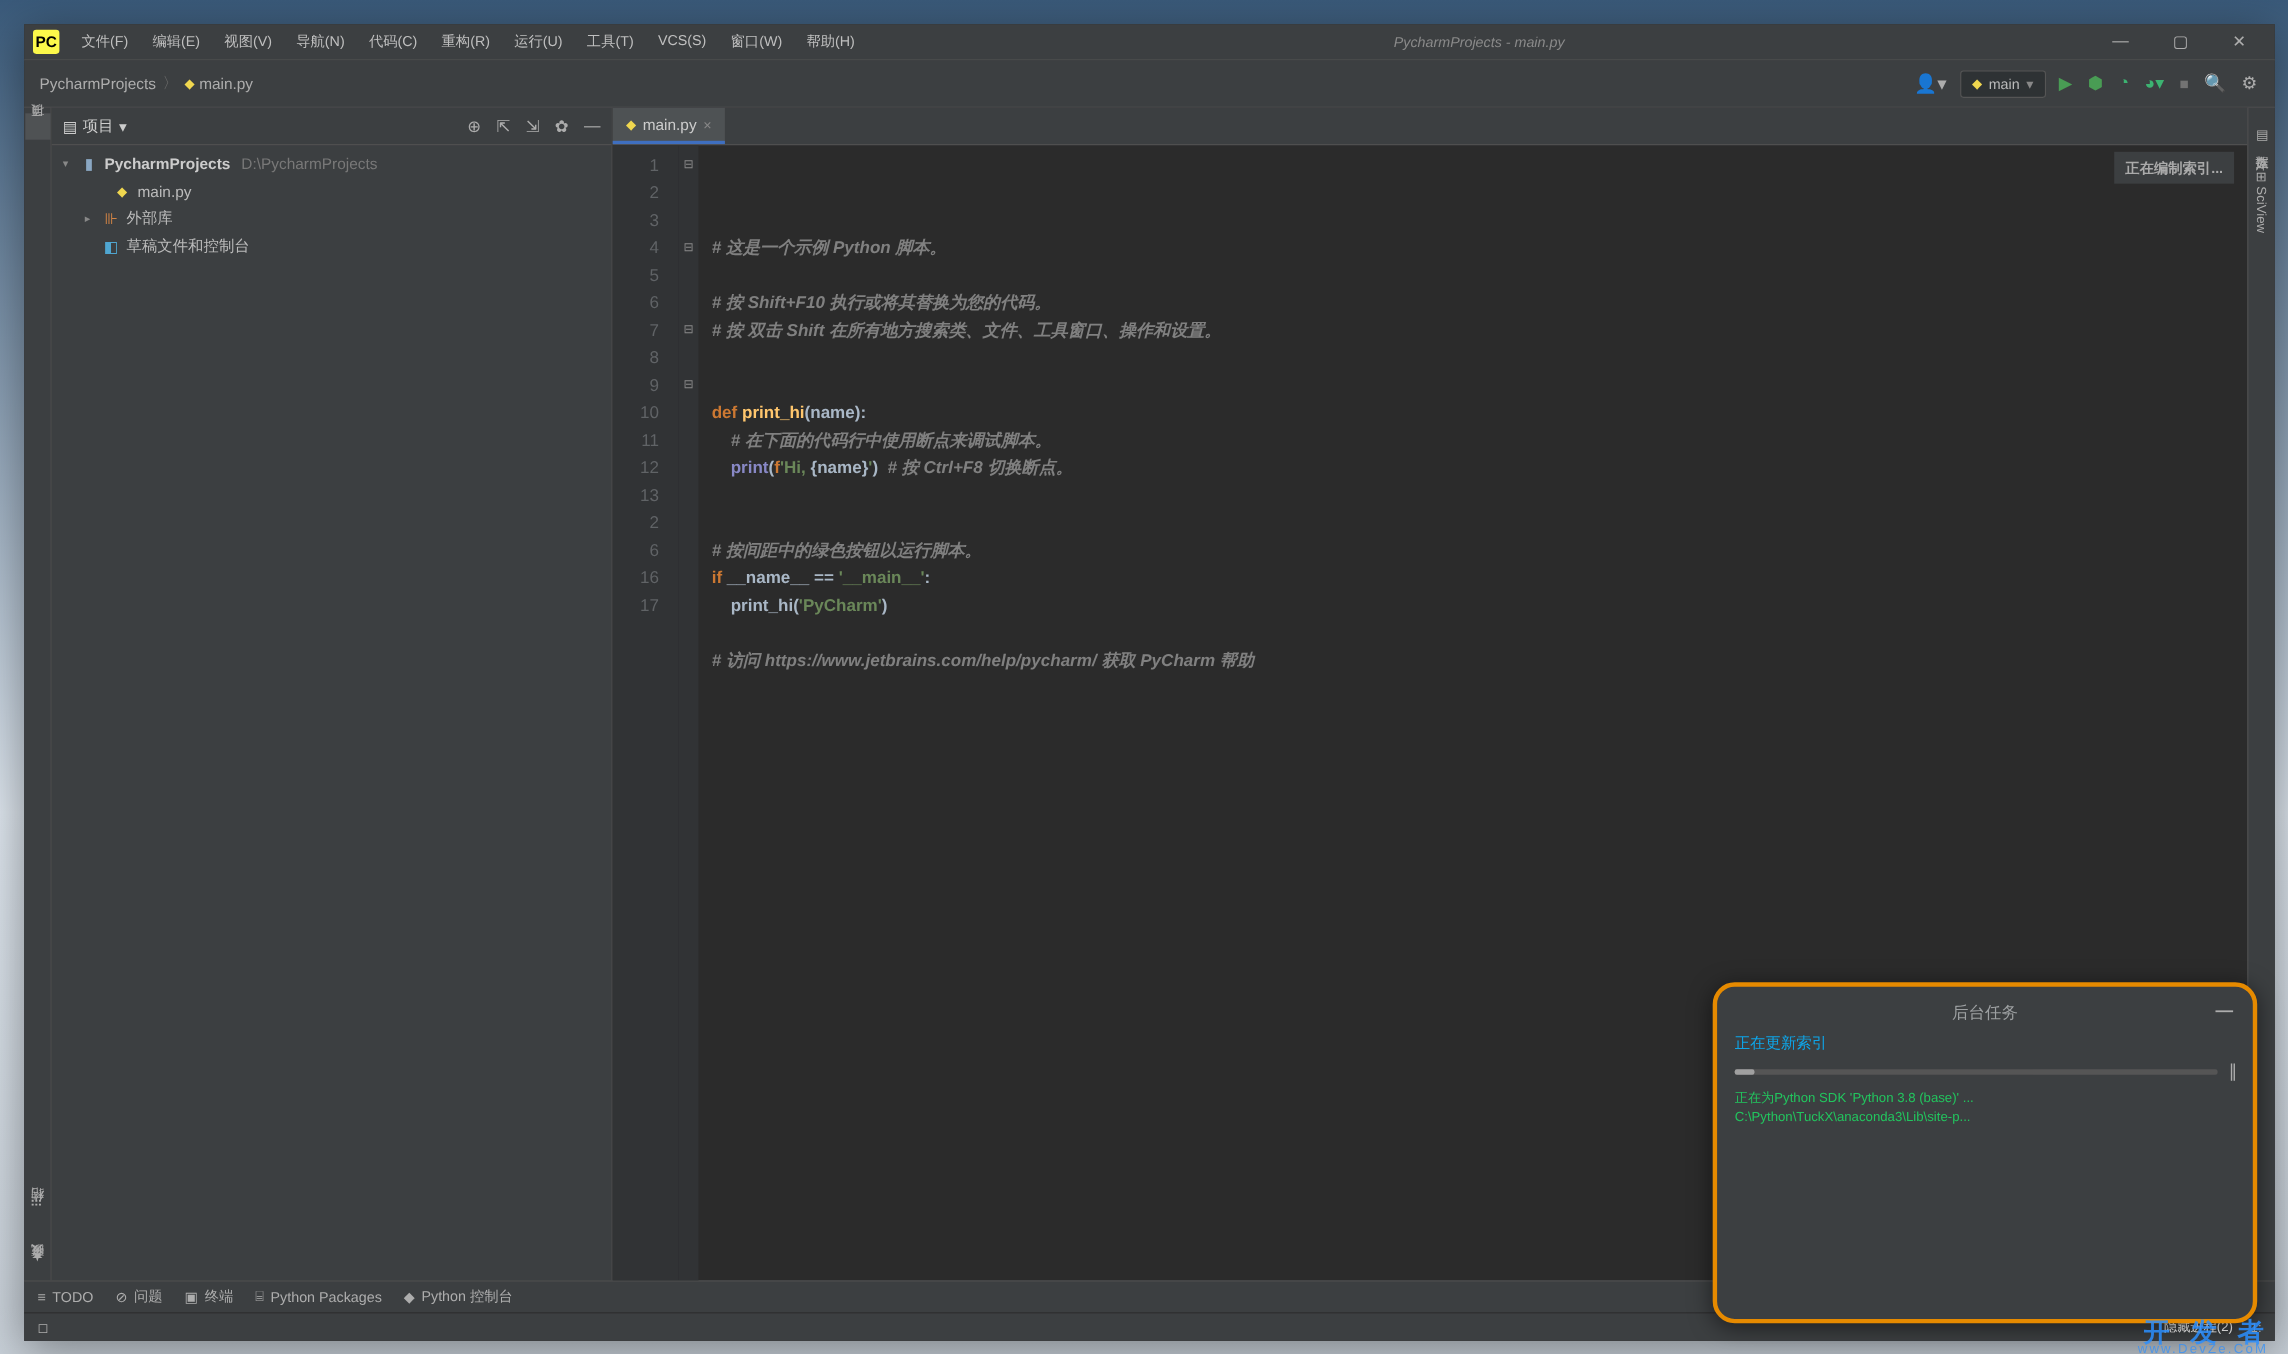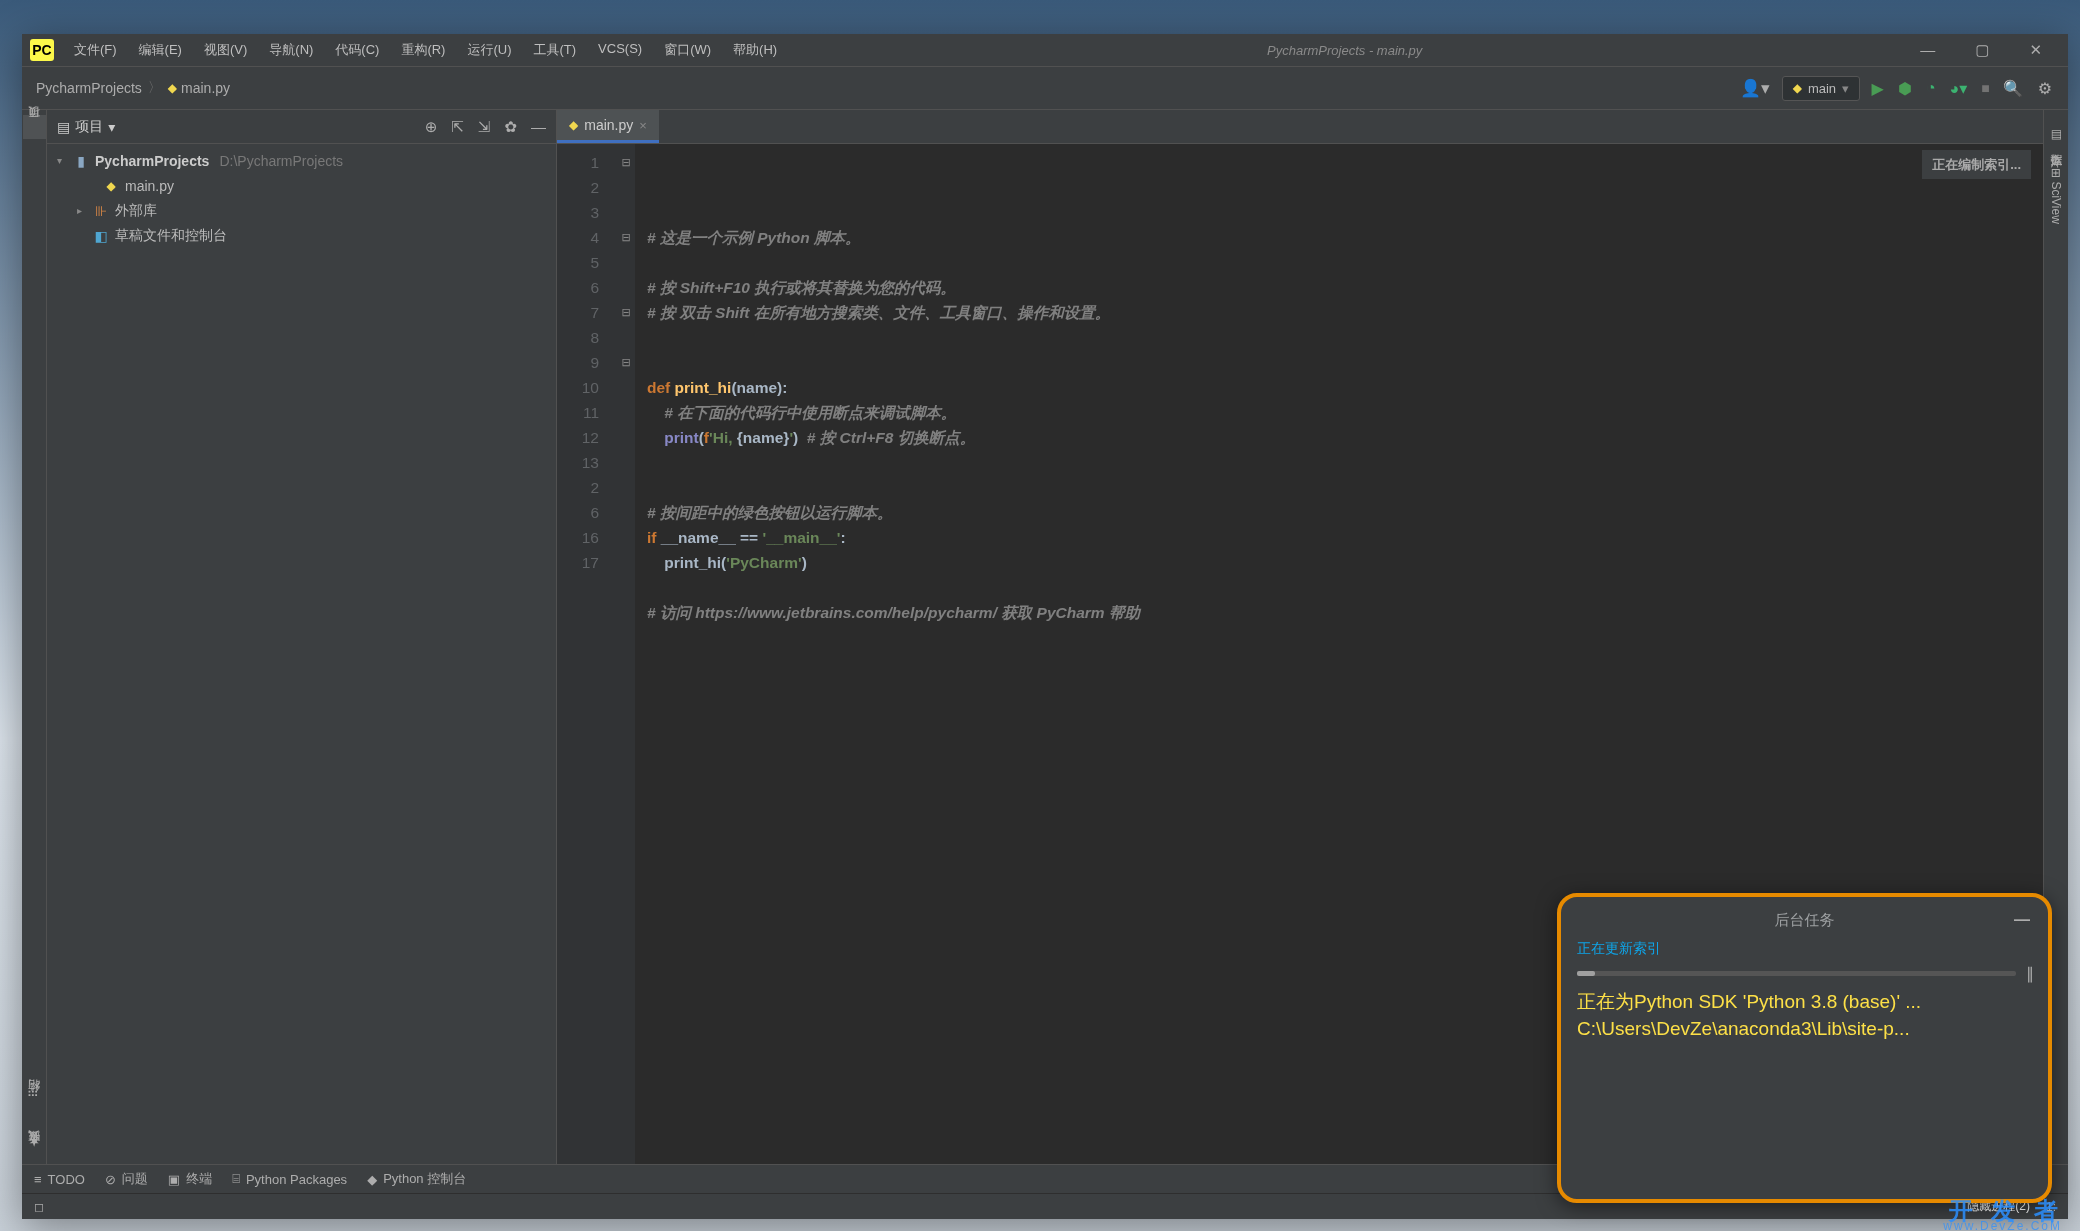"PC" .ide-window { margin-top: 12px -> none }
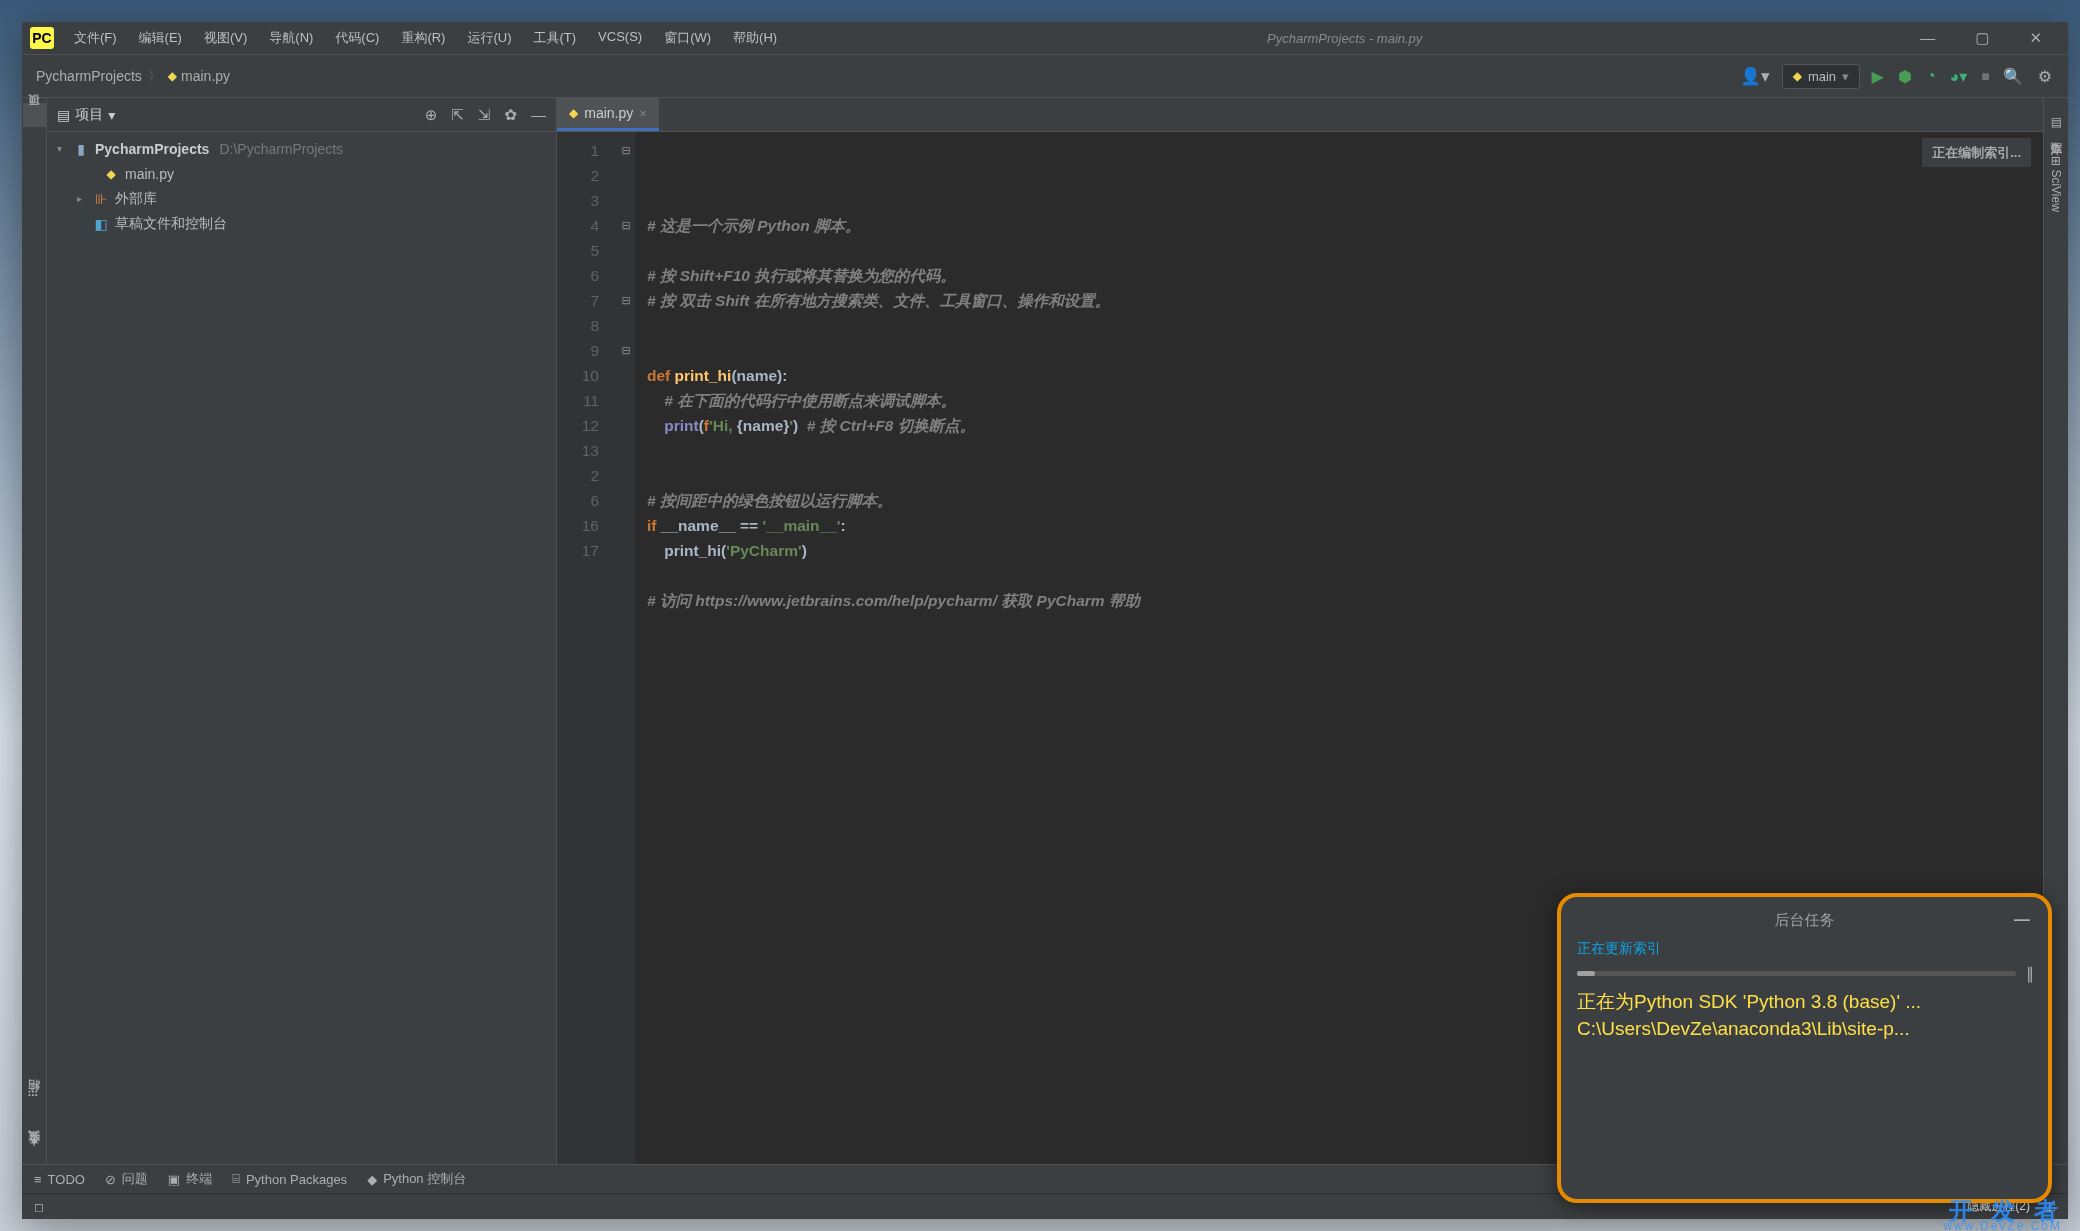"正在为Python SDK 'Python 3.8 (base)'" .task-sub { color: #fde047 -> #22c55e; font-size: 19px -> 12px }
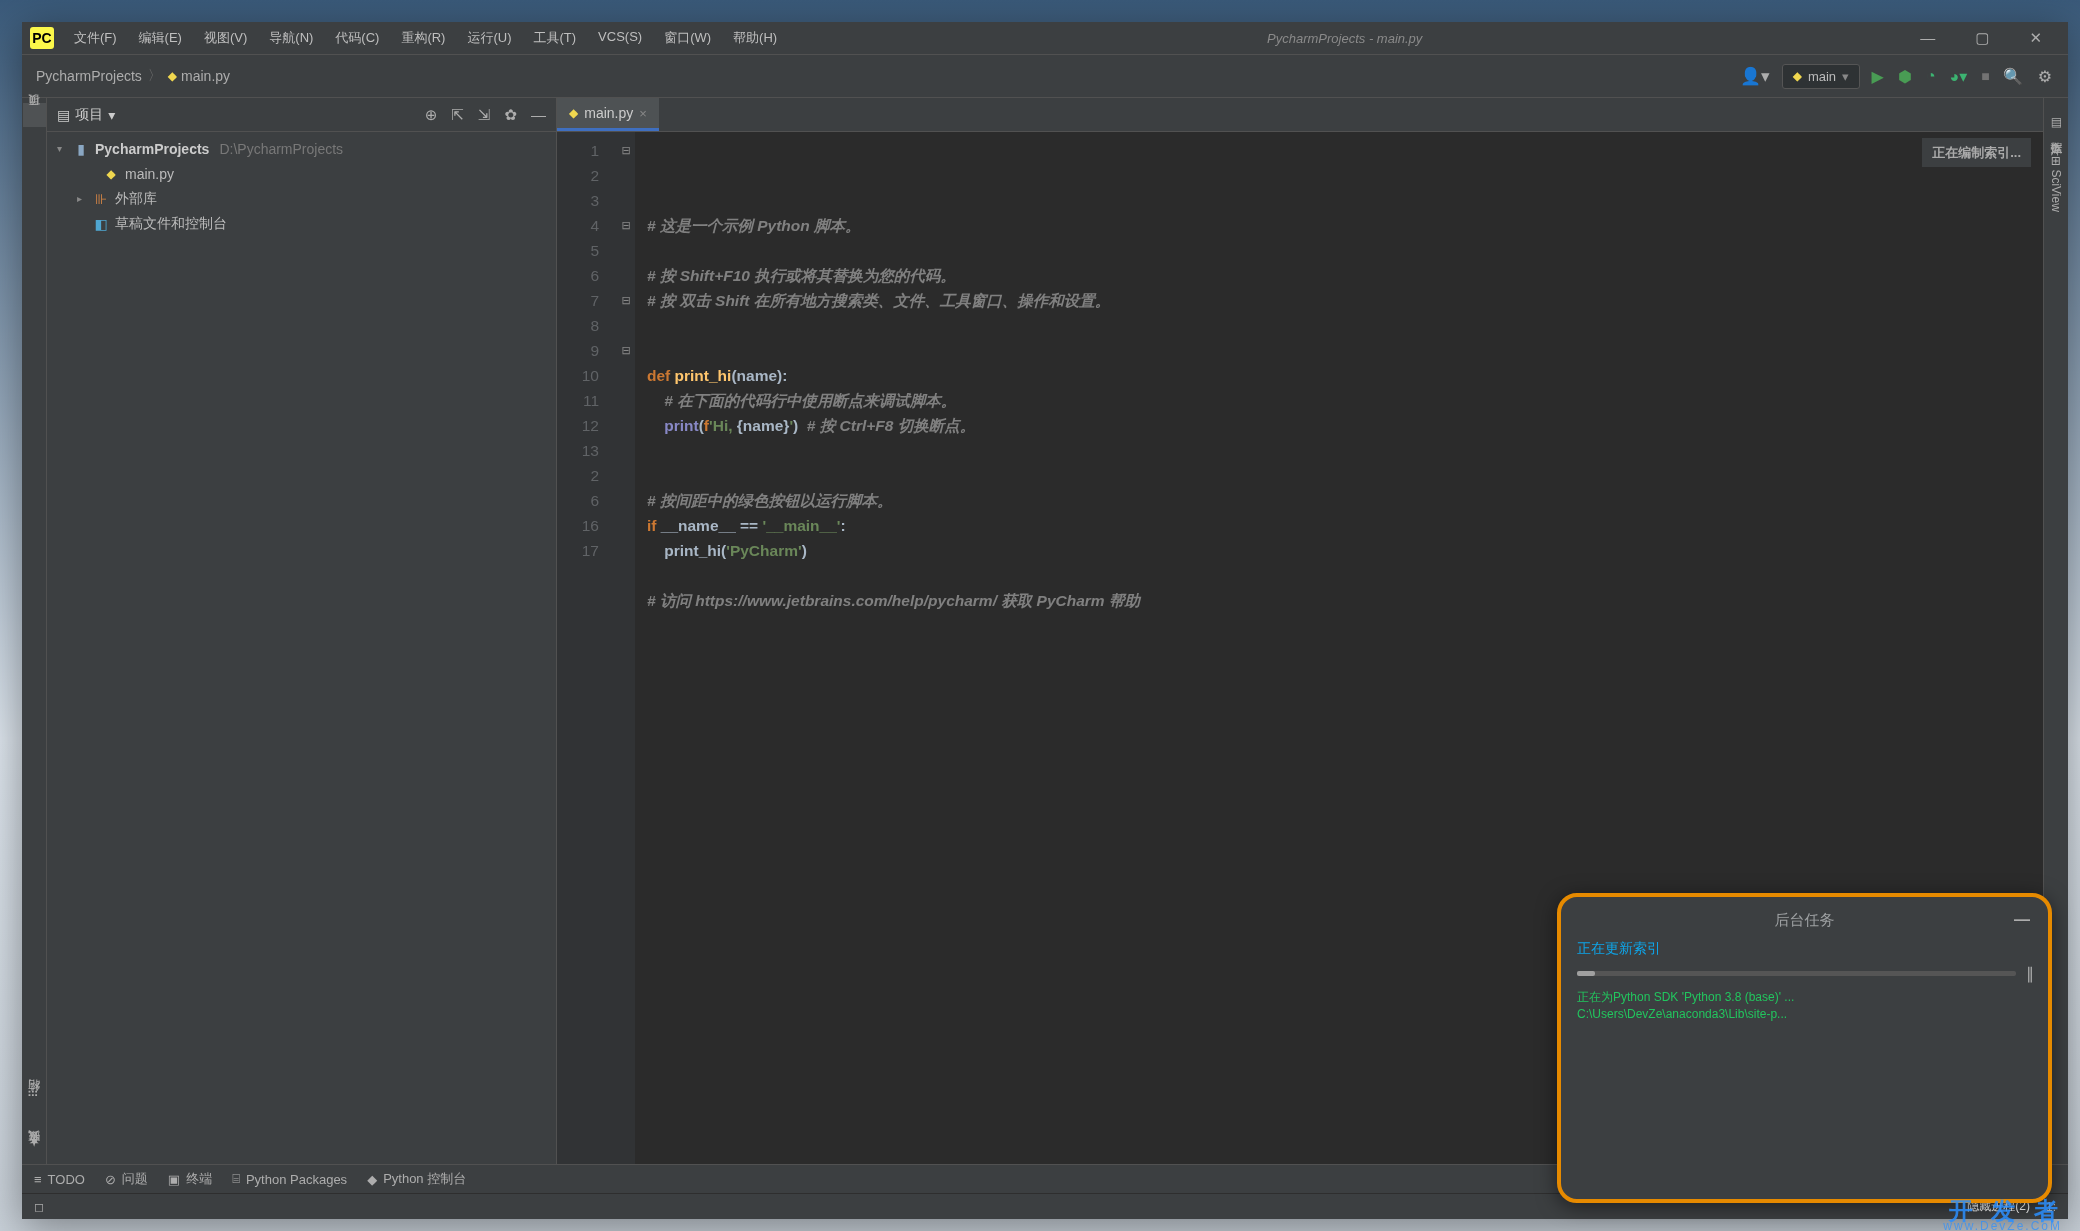"C:\Users\DevZe\anaconda3\Lib\site-p..." div { text: Users\DevZe -> Python\TuckX }
